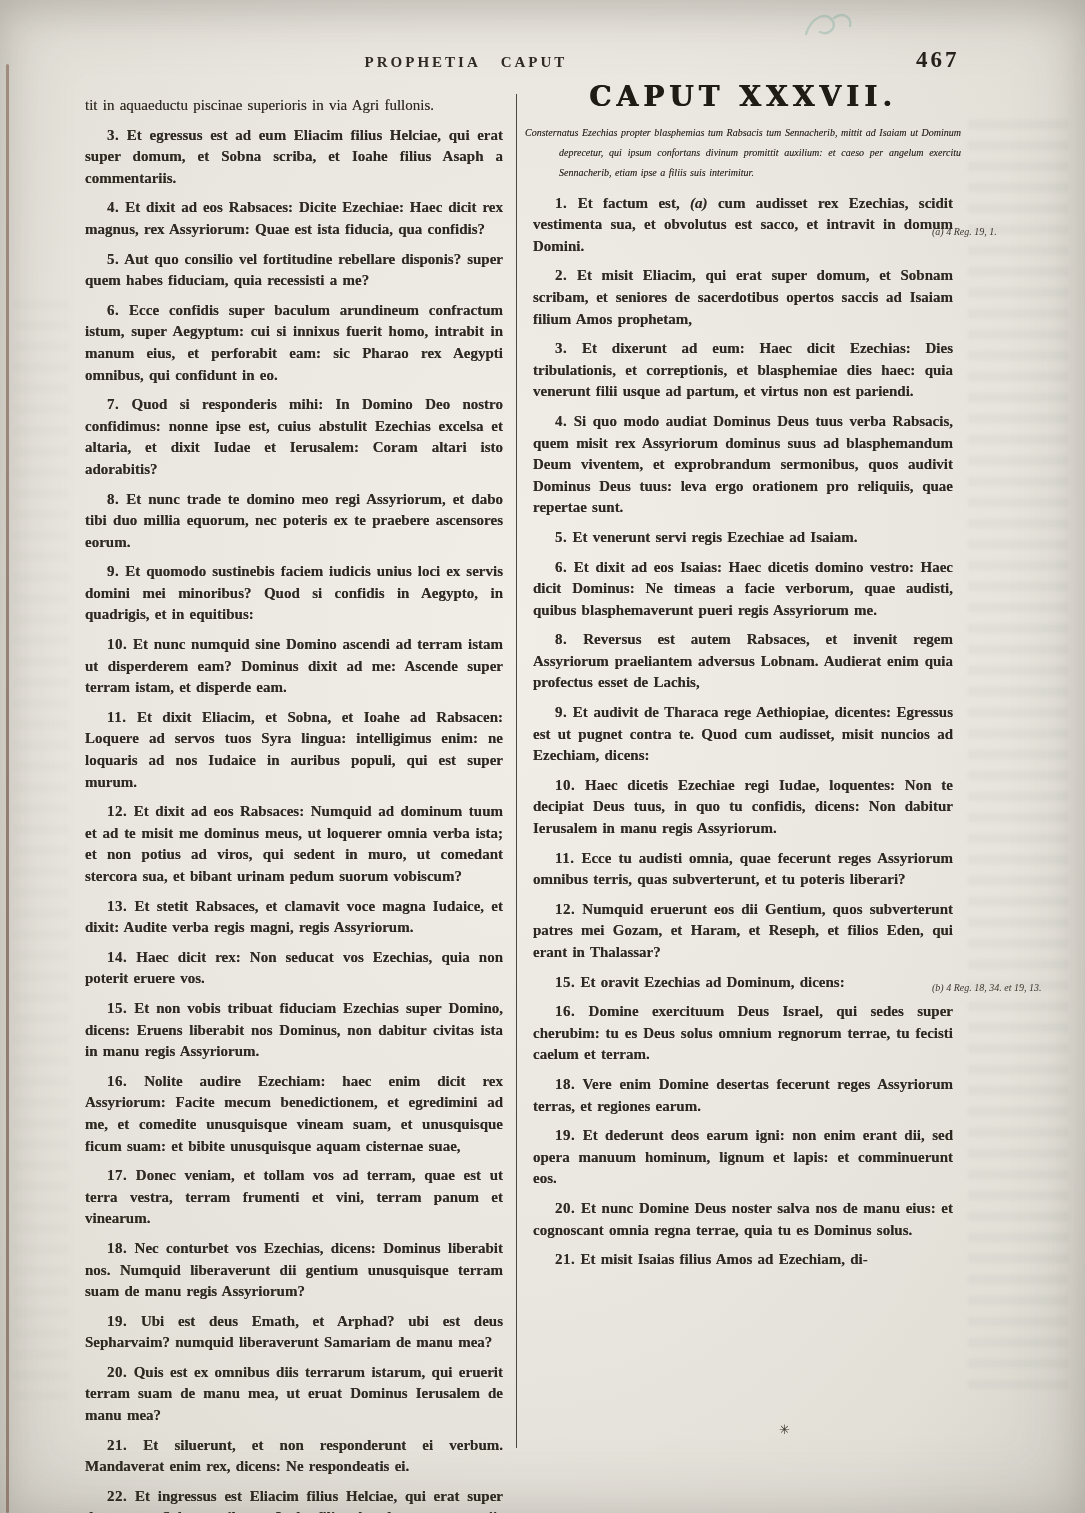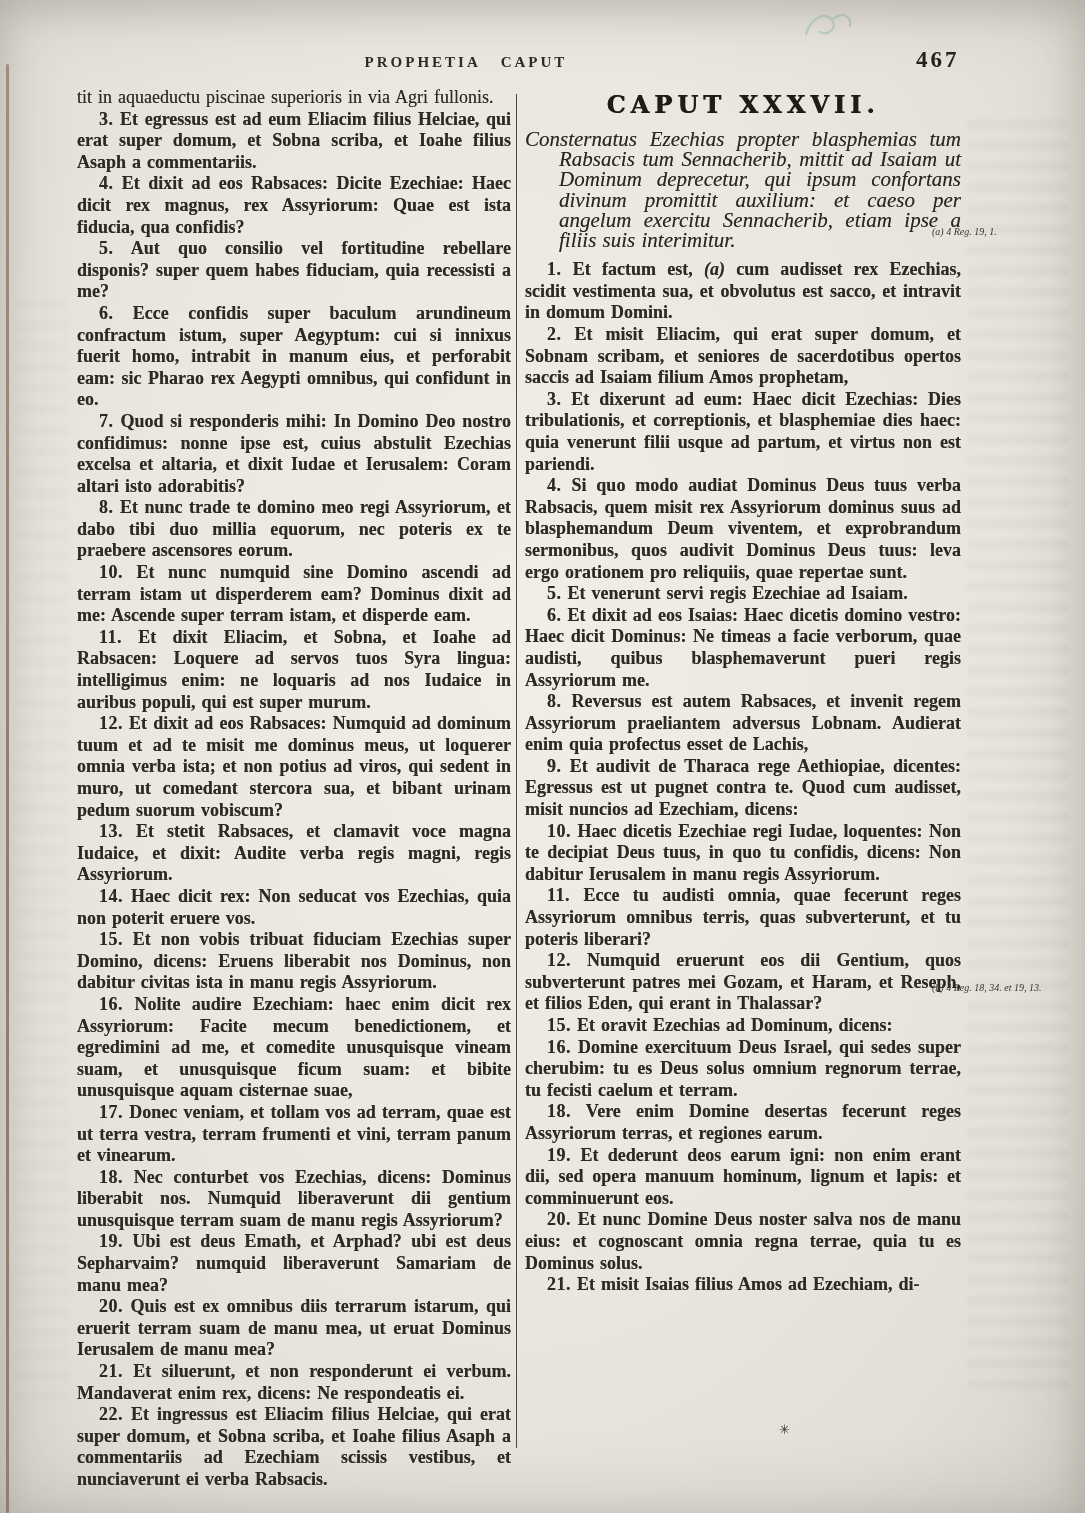"tit in aquaeductu piscinae superioris" .verse, .continuation { font-size: 18px -> 15px; margin: 0 -> 8px }
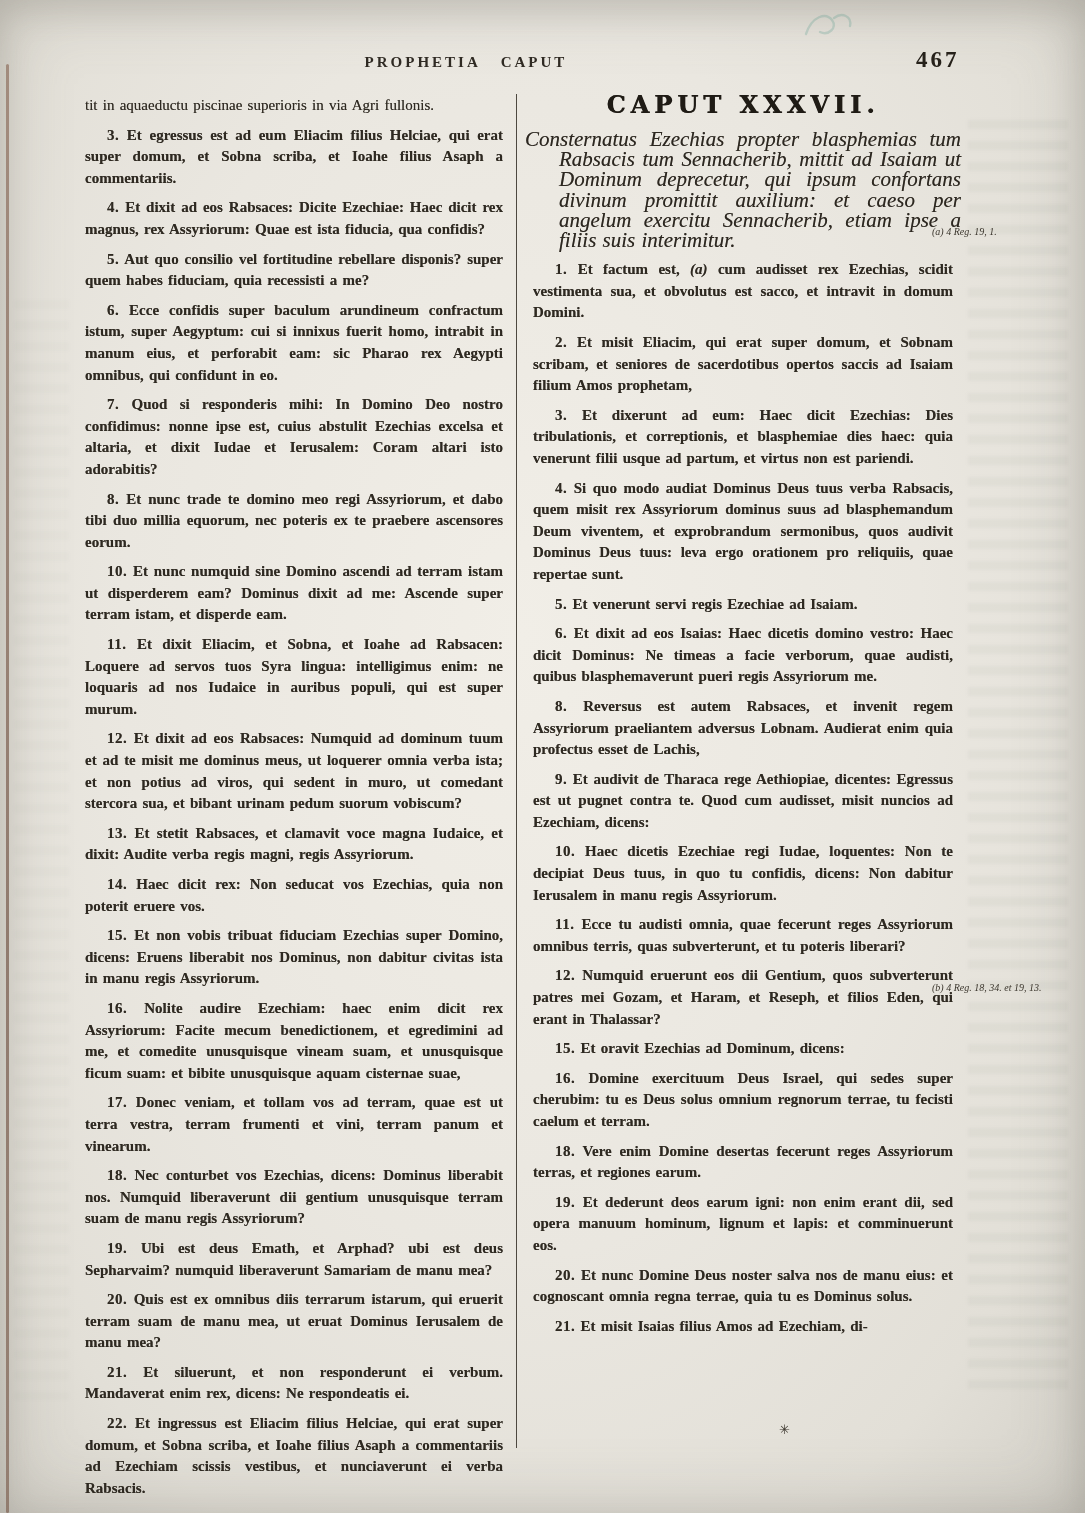"CAPUT XXXVII." .chapter-heading { font-size: 24px -> 28px; margin: 10px 0 10px 0 -> 0 0 10px 0 }
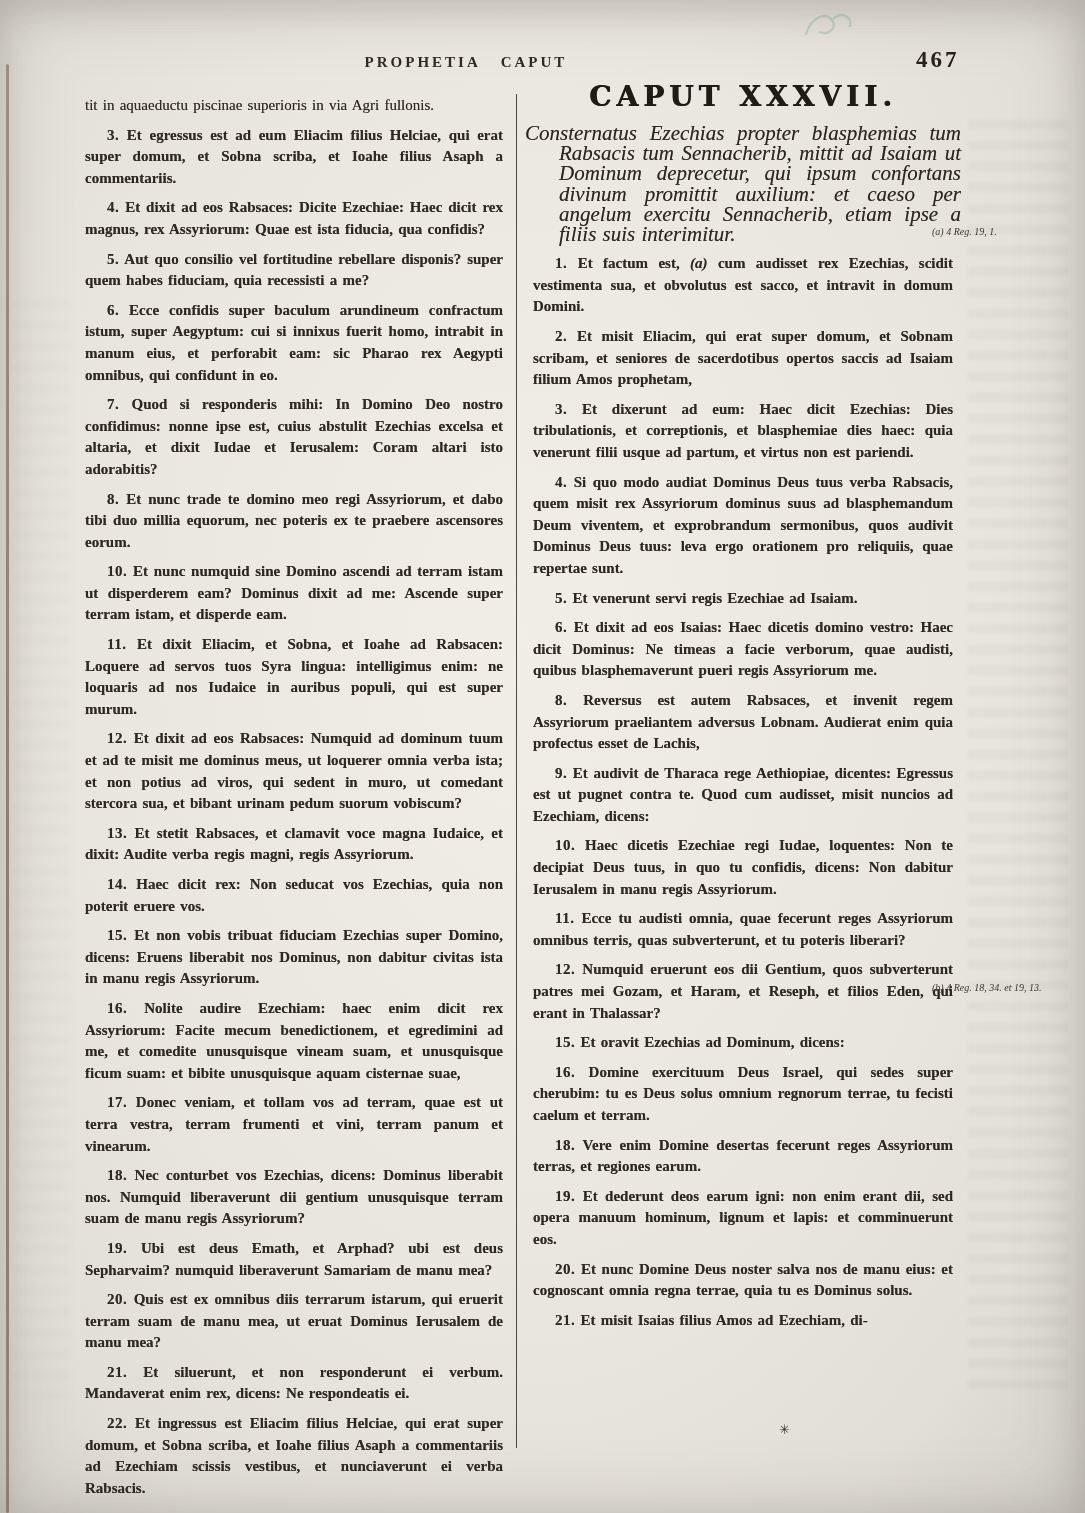"Consternatus Ezechias propter" .argument { font-size: 21px -> 10px }
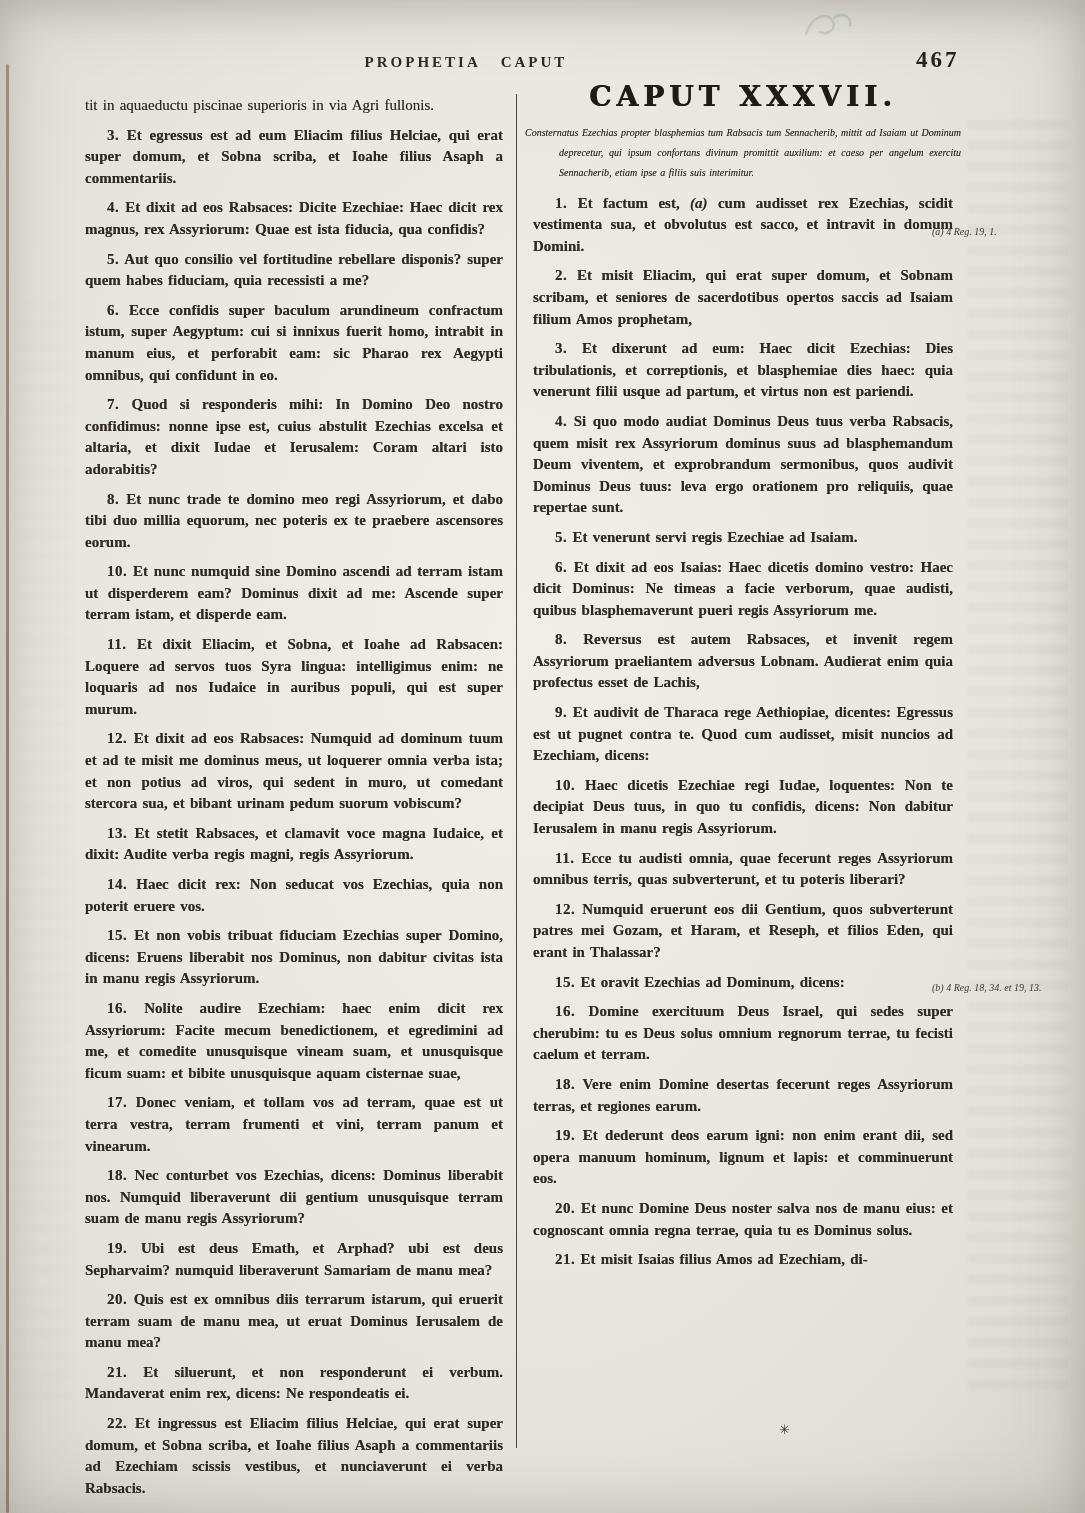"9. Et quomodo sustinebis faciem" p.verse { html: none -> <p><span>9.</span> Et quomodo sustinebis faciem iudicis unius loci ex servis domini mei minoribus? Quod si confidis in Aegypto, in quadrigis, et in equitibus:</p> }
